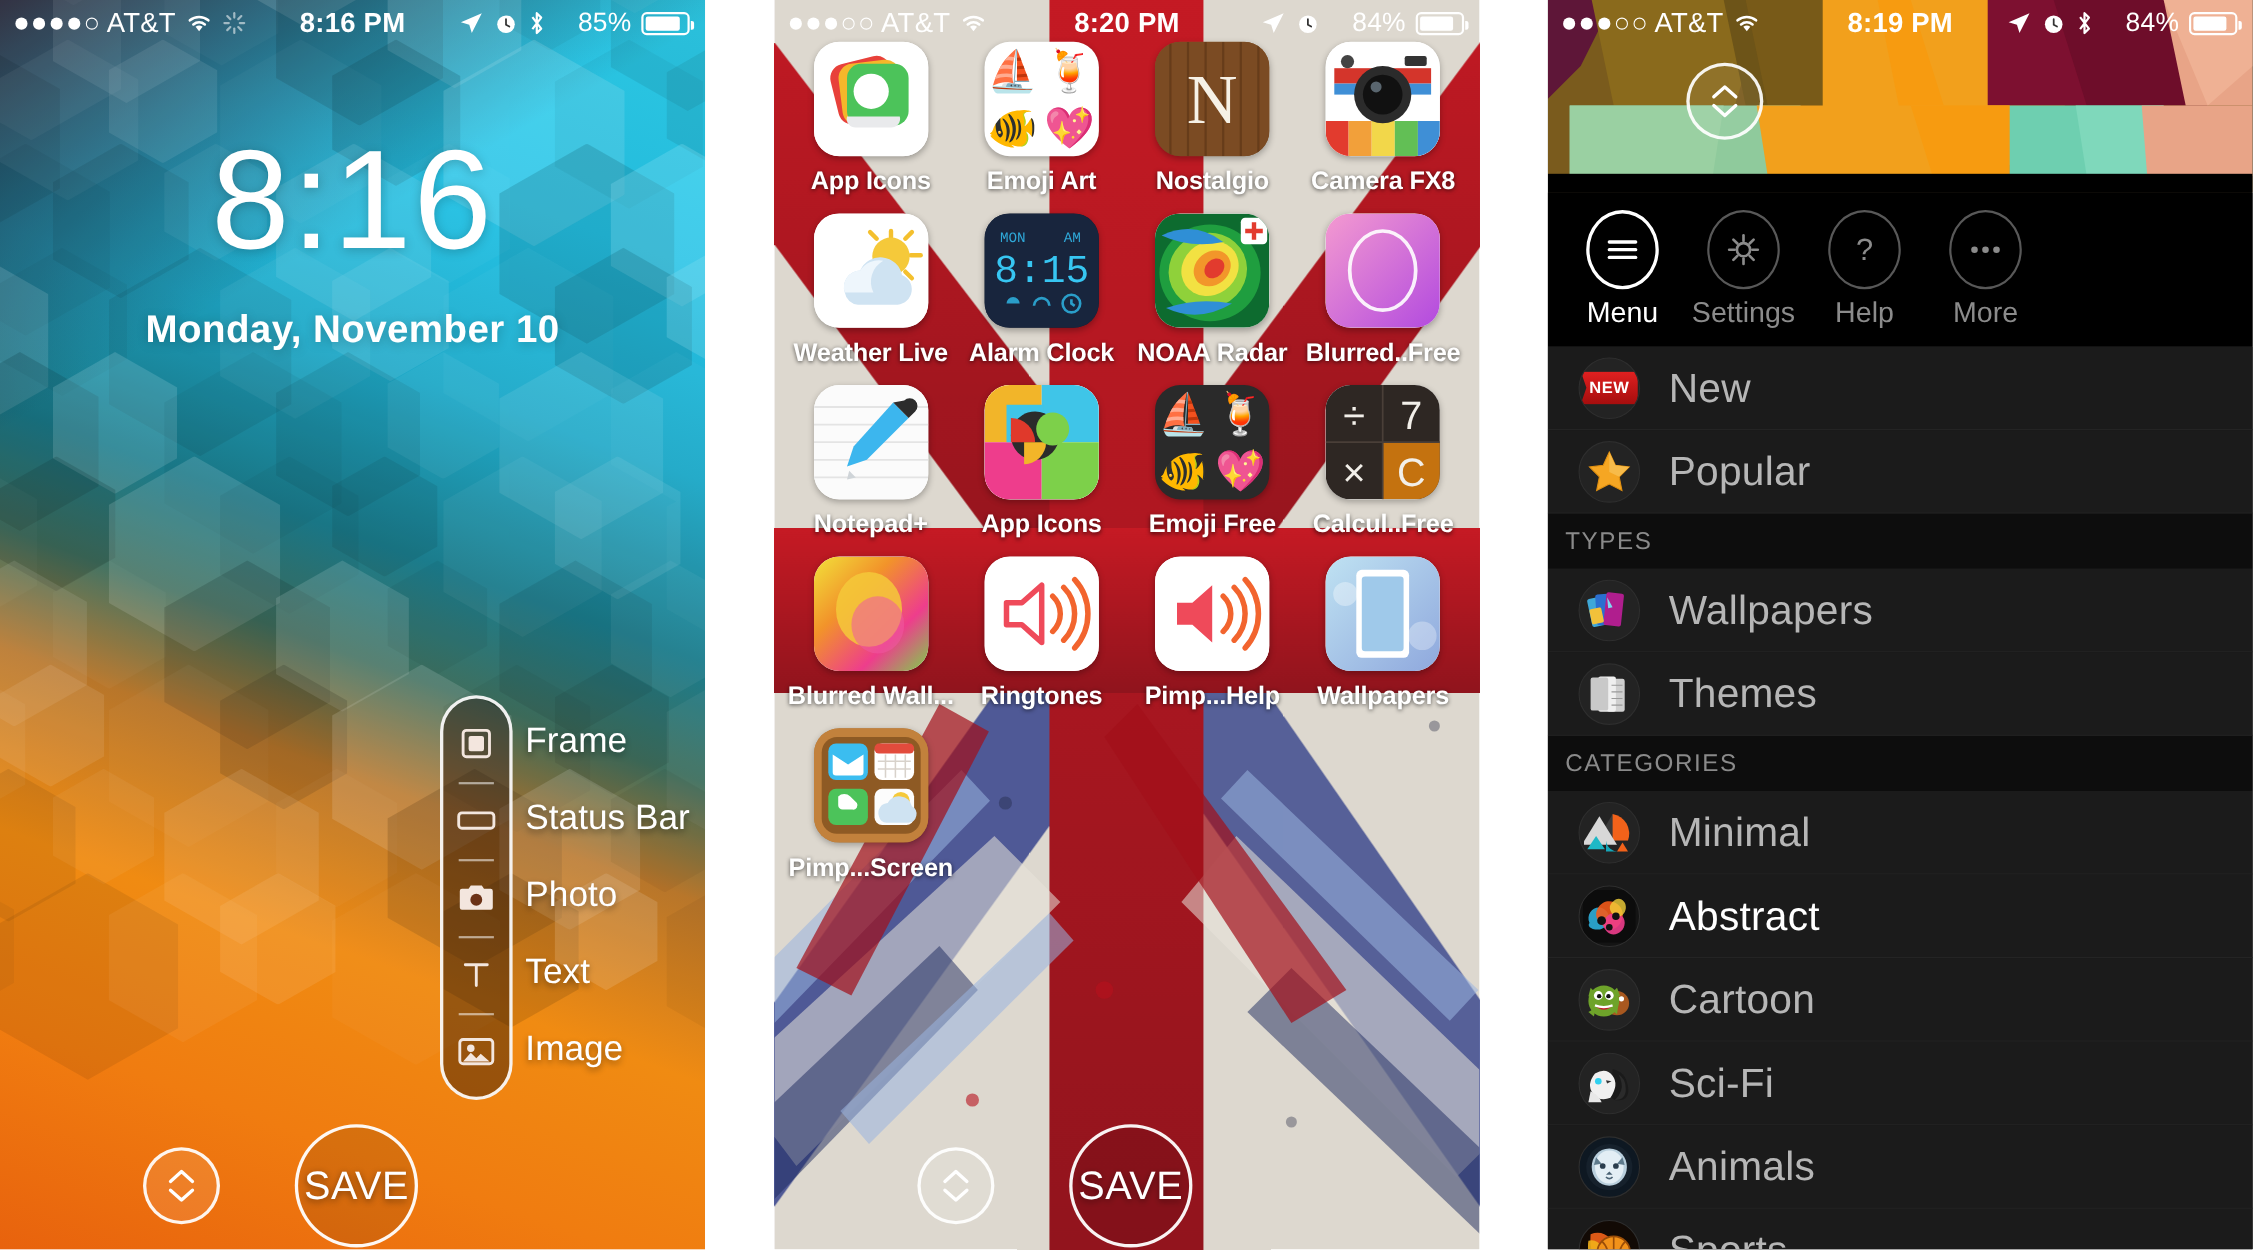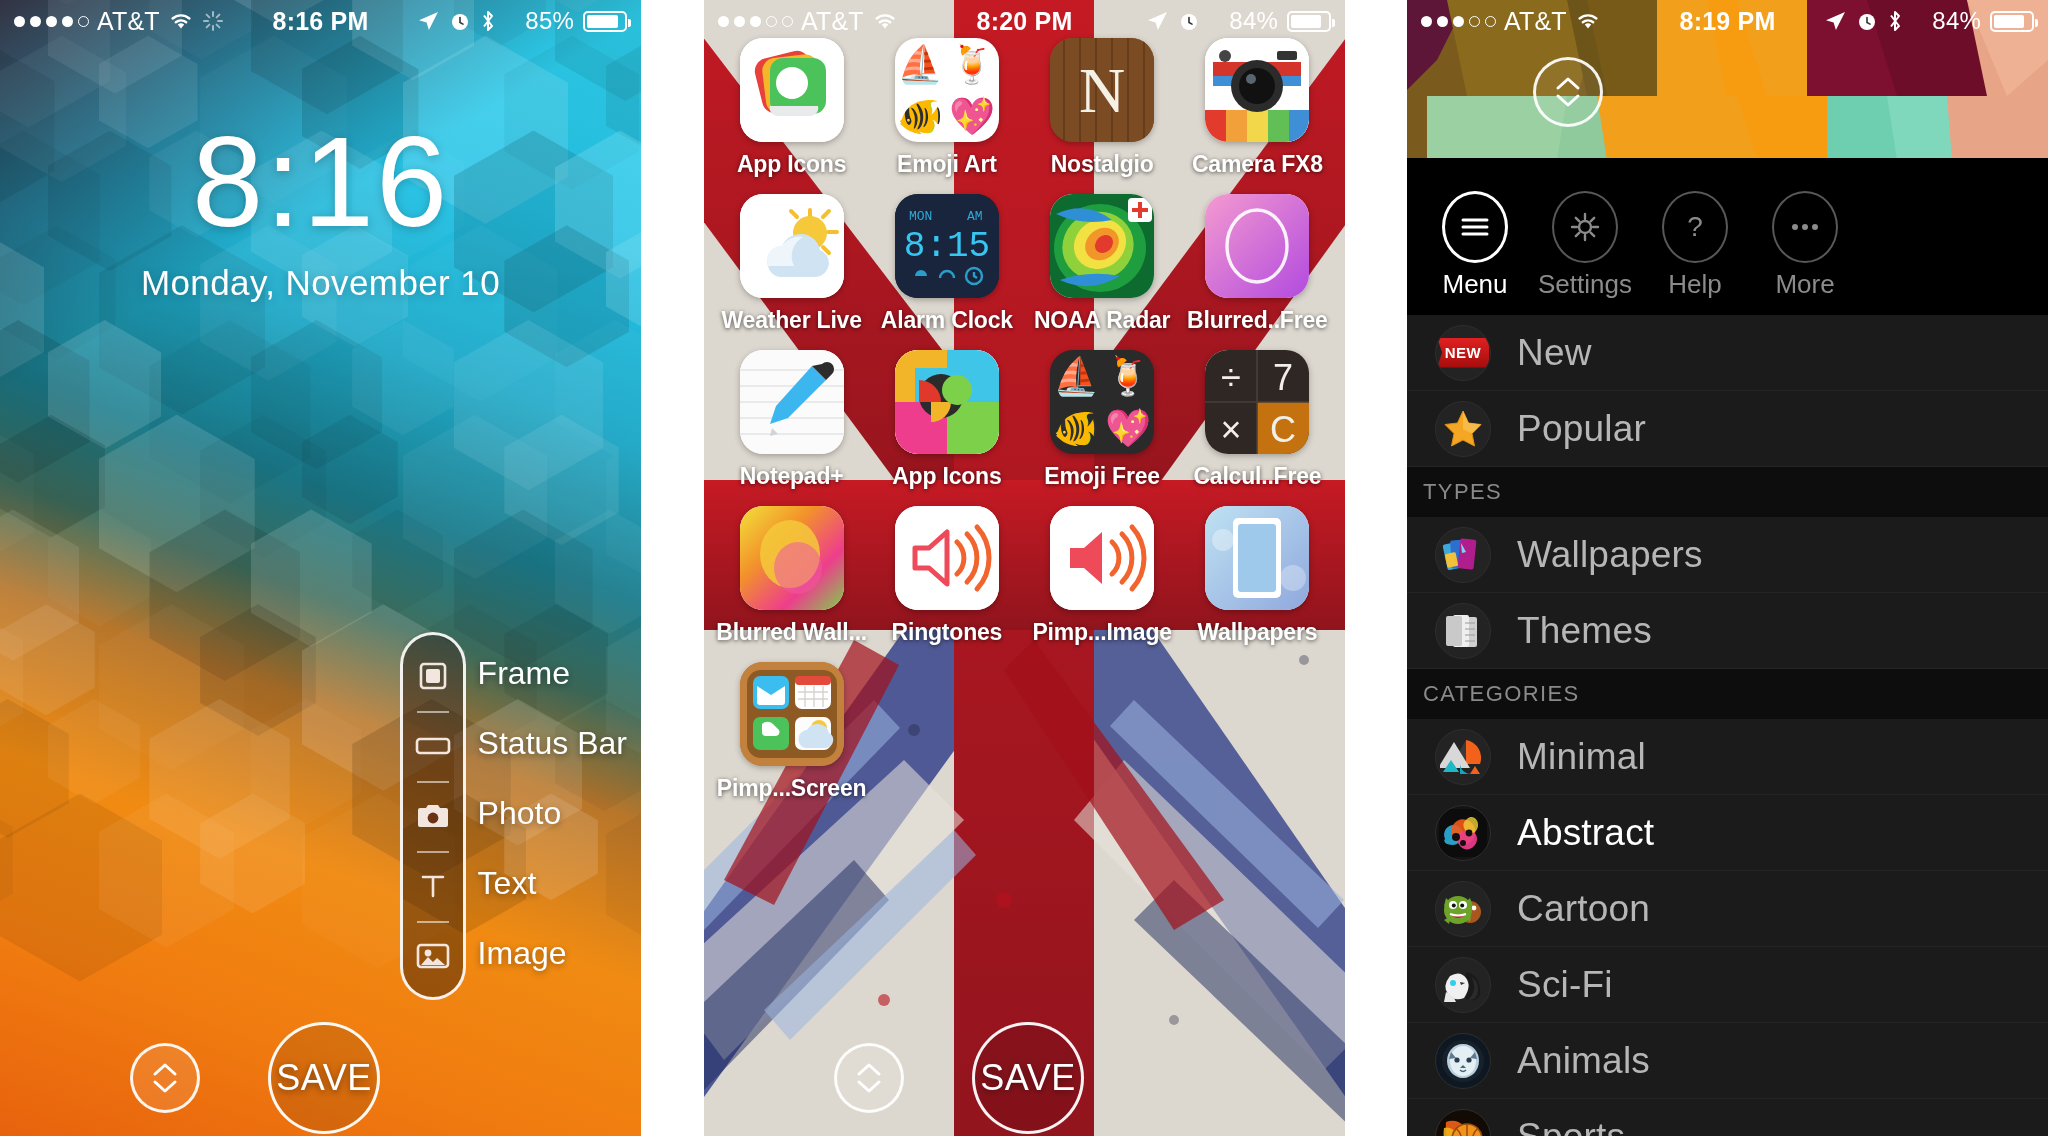"Monday, November 10" .clock .date { font-weight: 400 -> 700; margin-top: 17px -> 34px }
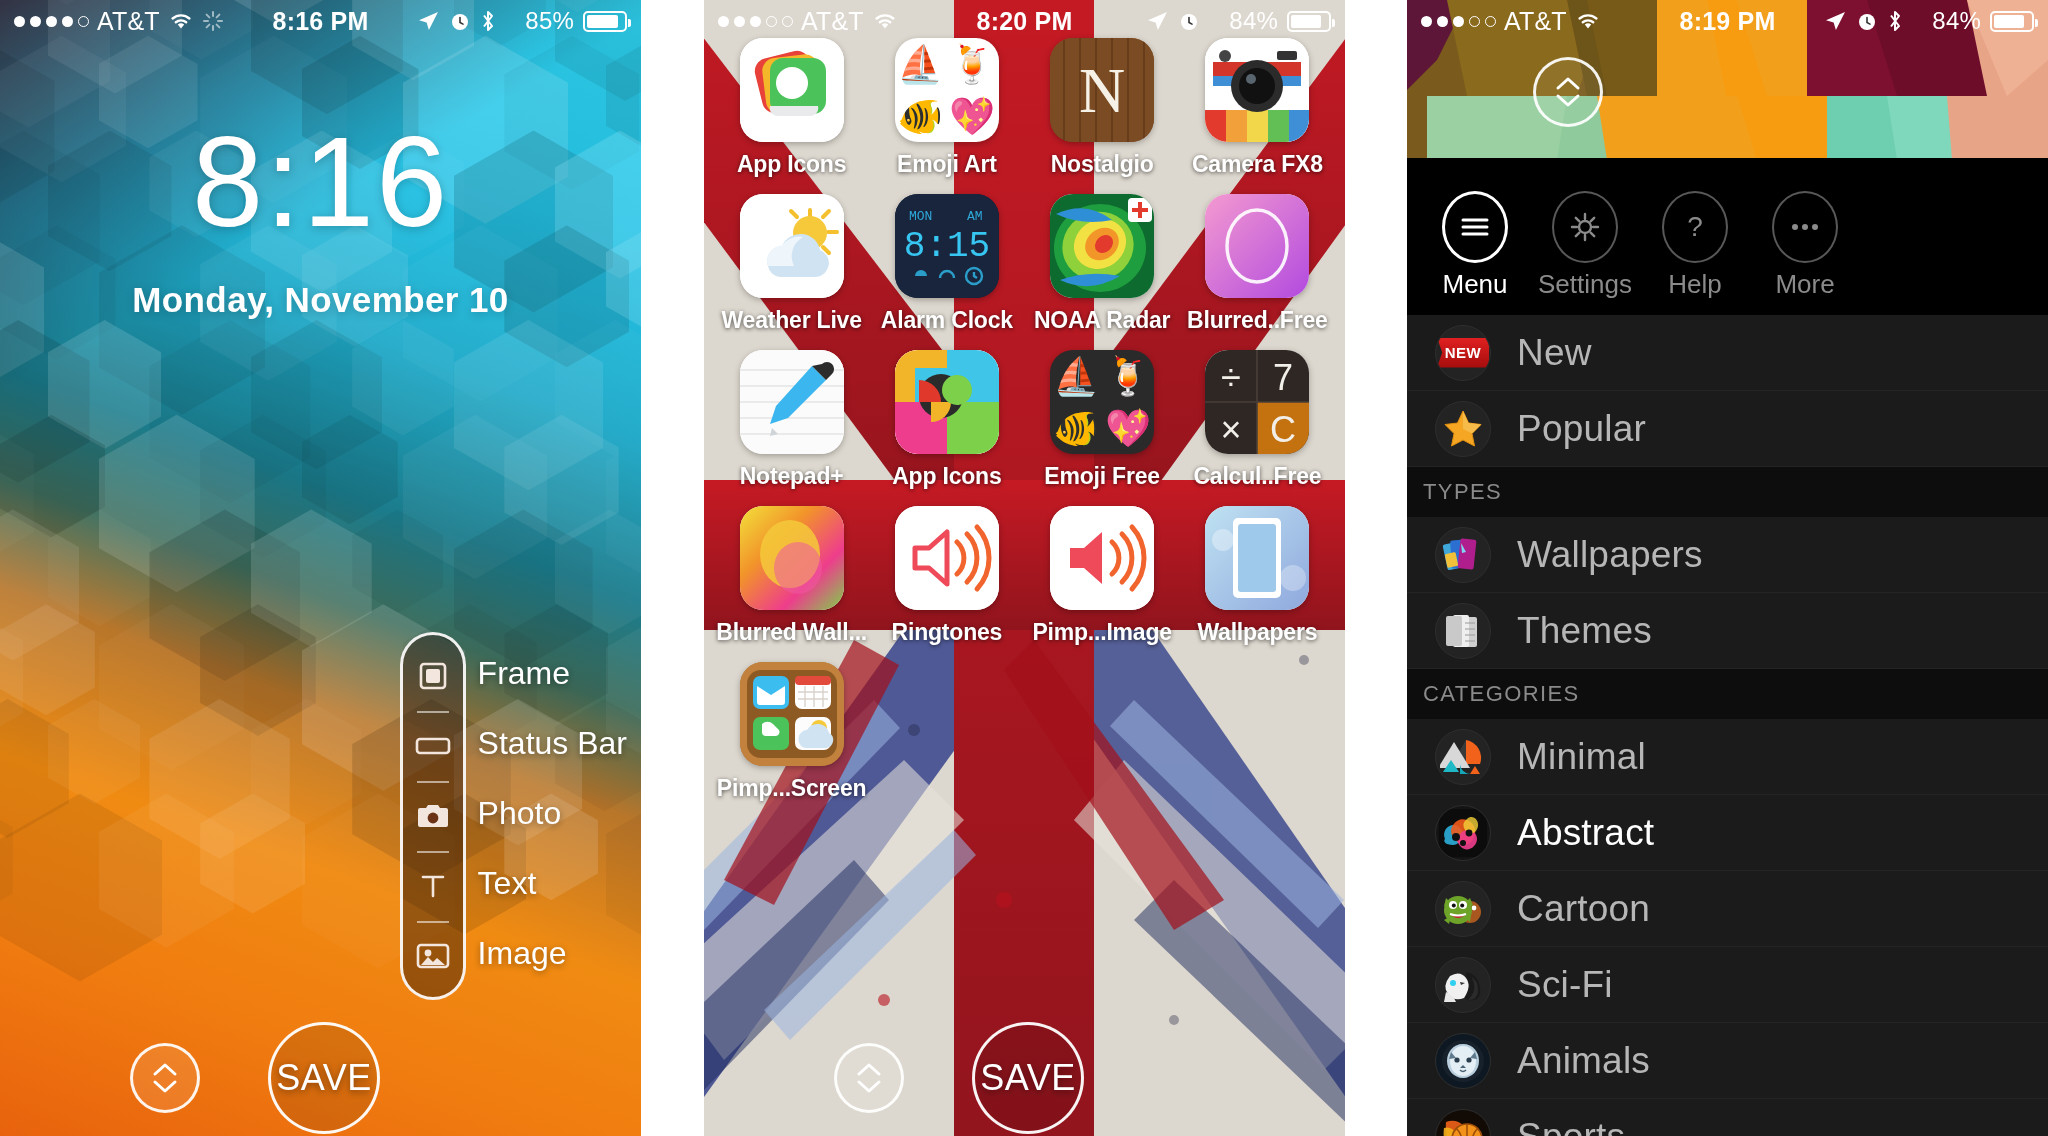"Pimp...Image" div.applabel { text: Pimp...Image -> Pimp...Help }
